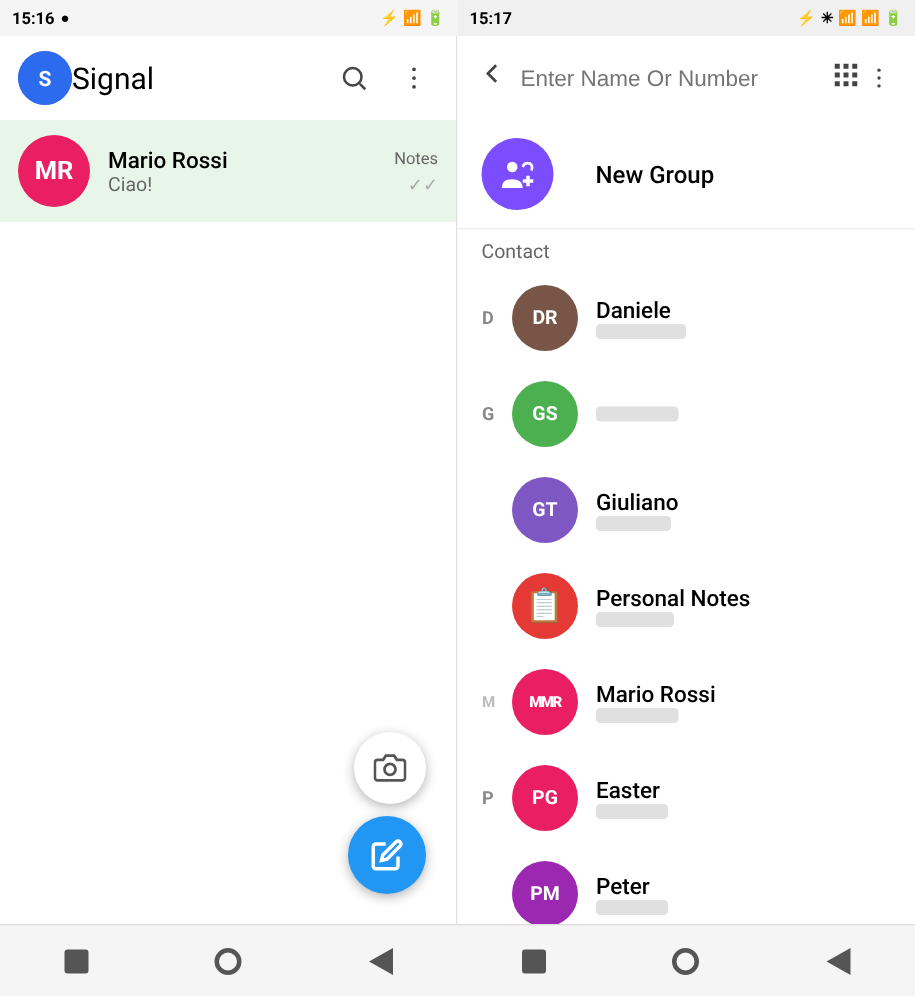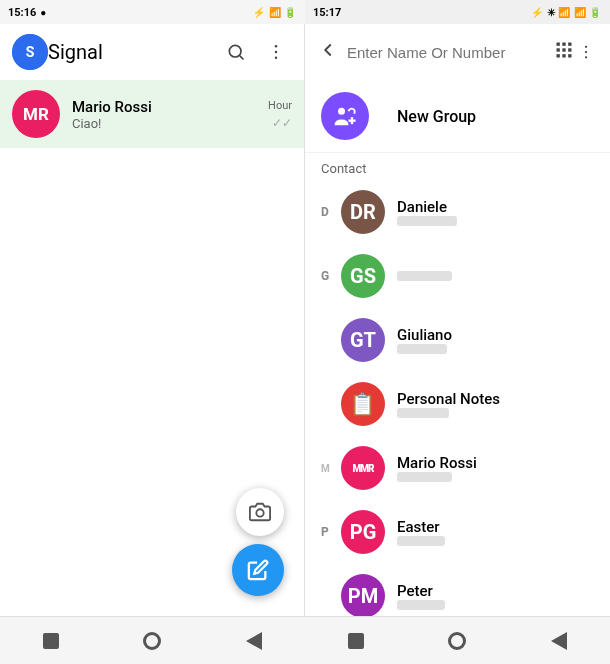"Hour" span { text: Hour -> Notes }
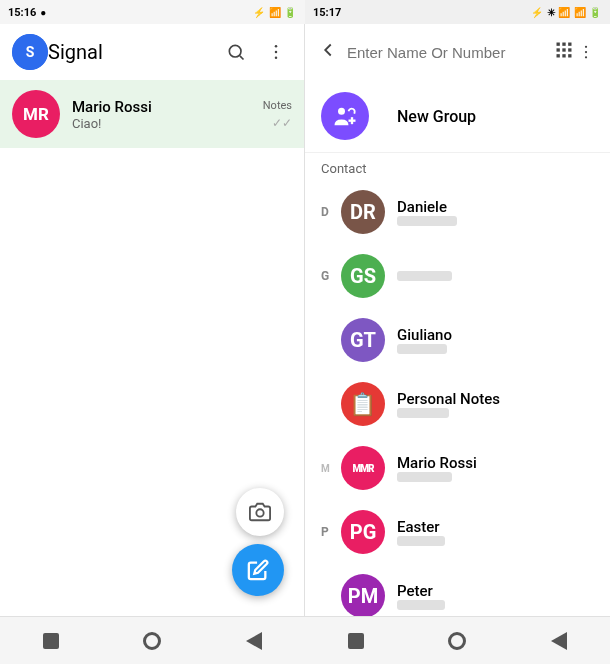"DR" .contact-avatar { font-size: 20px -> 13px }
